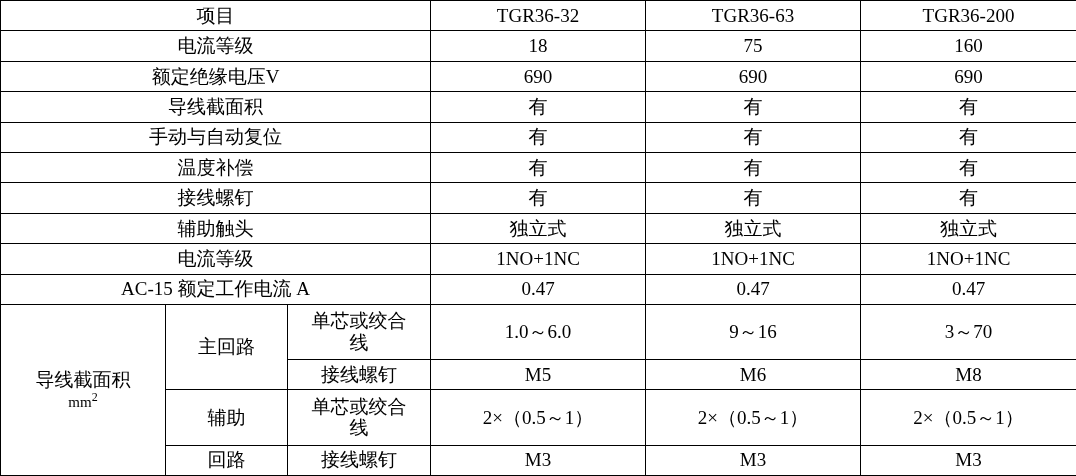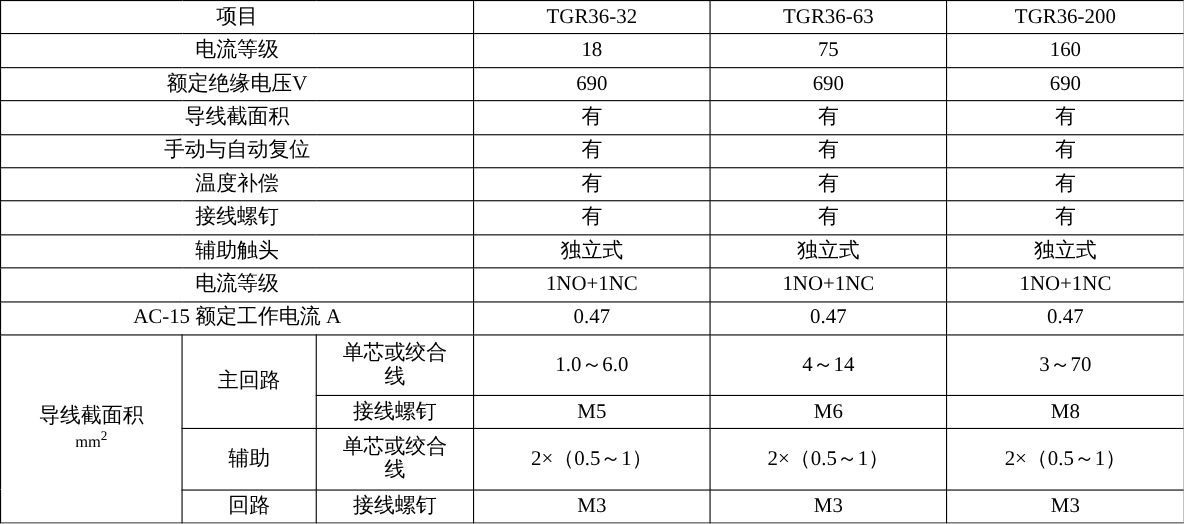"4～14" td.val { text: 4～14 -> 9～16 }
